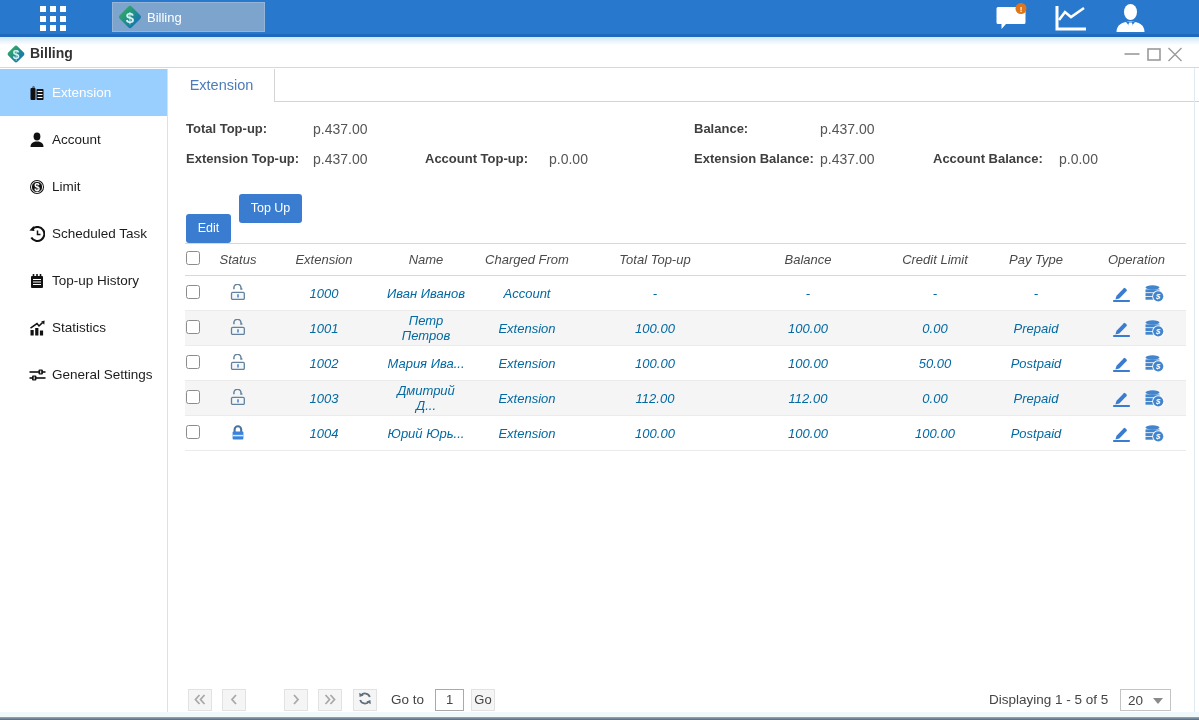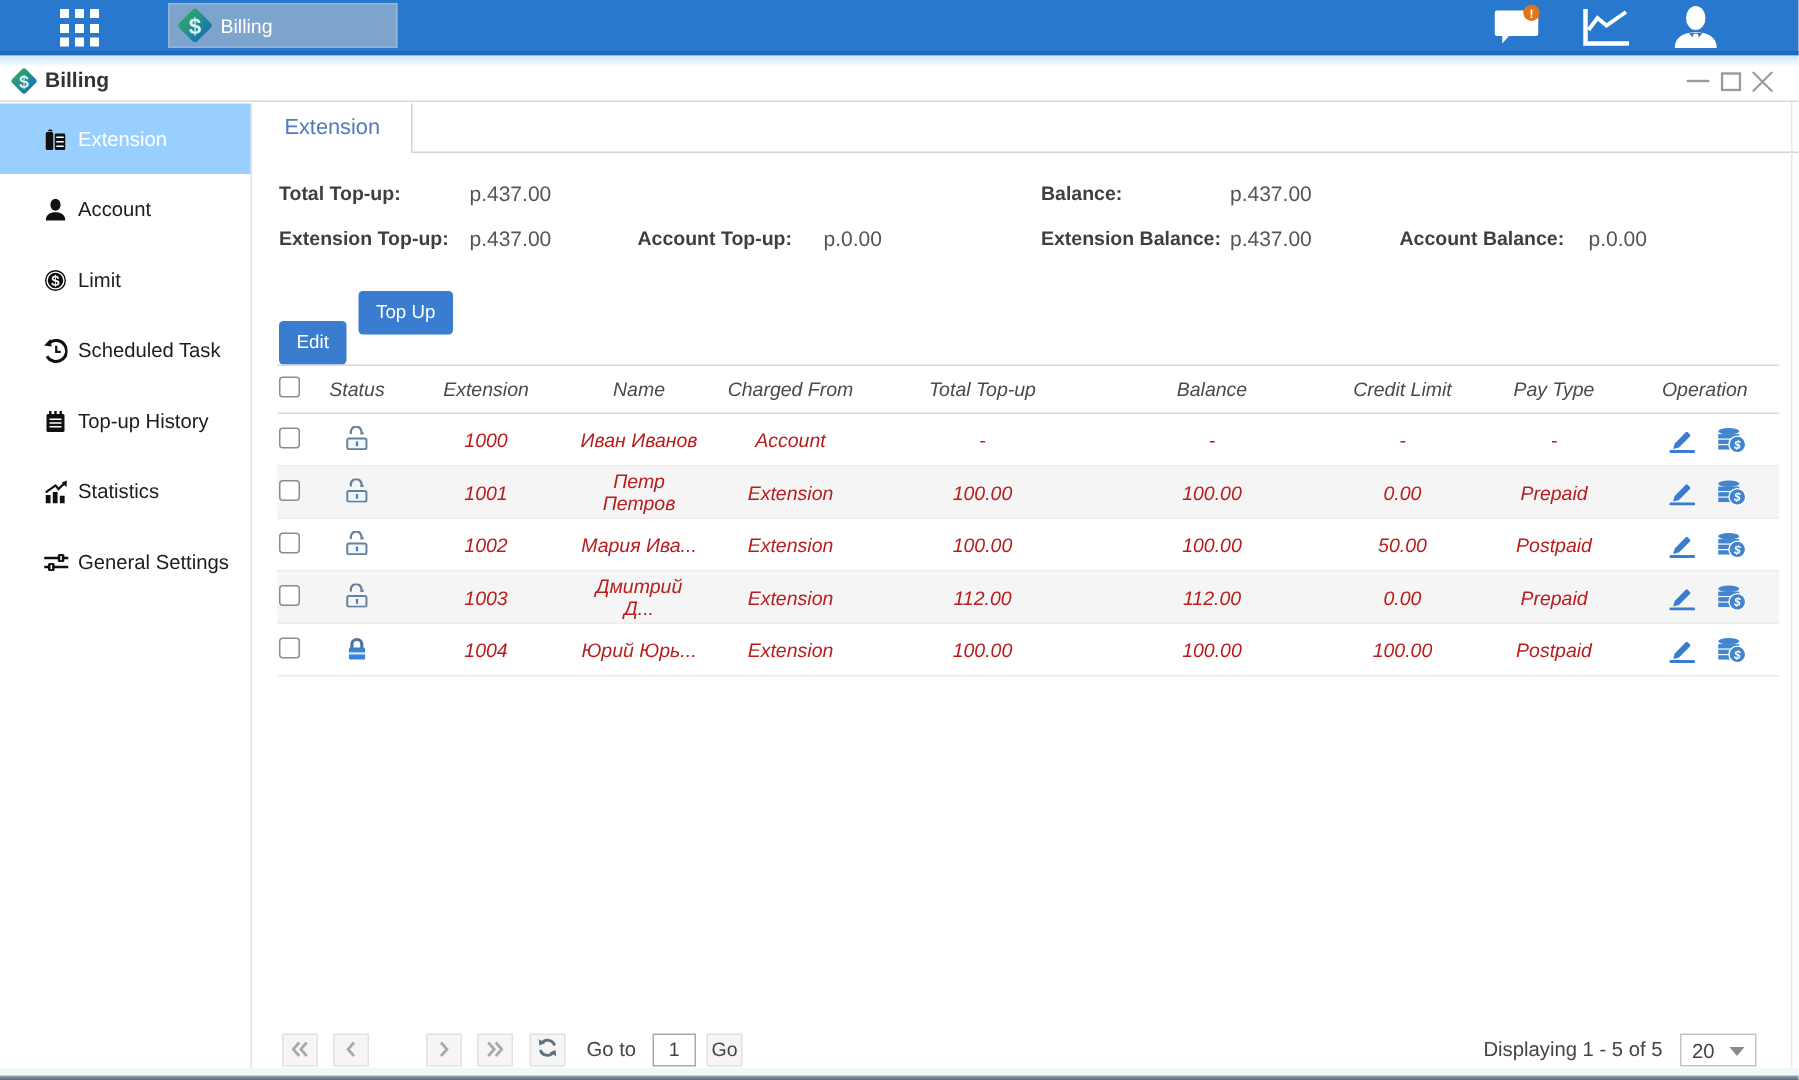"1000" #tbl td { color: #b91c1c -> #0369a1 }
